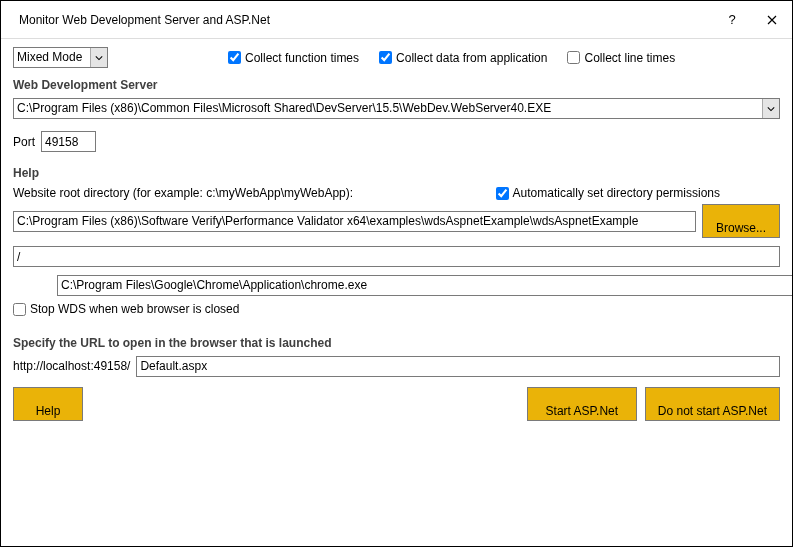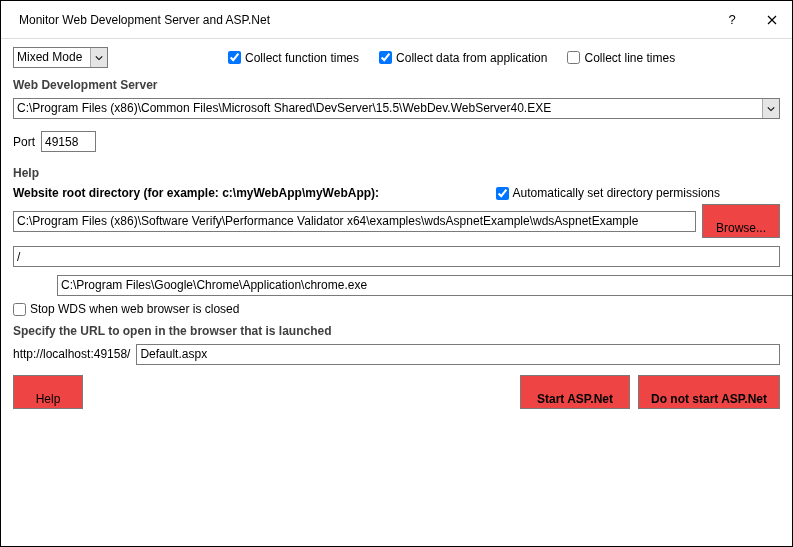"Website root directory (for example:" .path-row .label { font-weight: bold -> none }
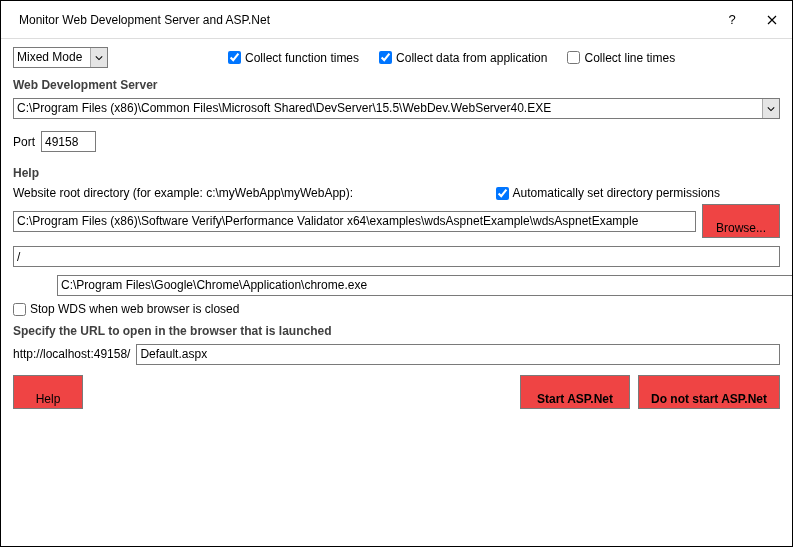"Browse..." .btn { background: #ef4444 -> #eab308 }
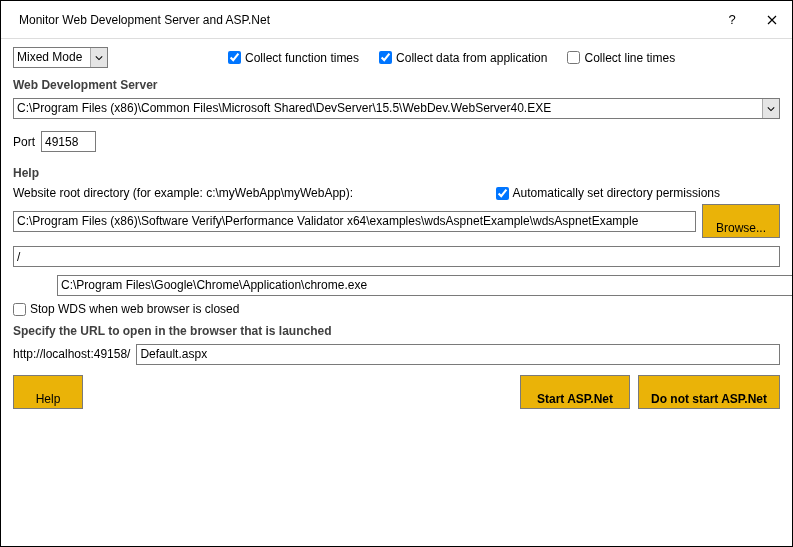"Specify the URL to open" div.section-head { margin-top: 5px -> 17px }
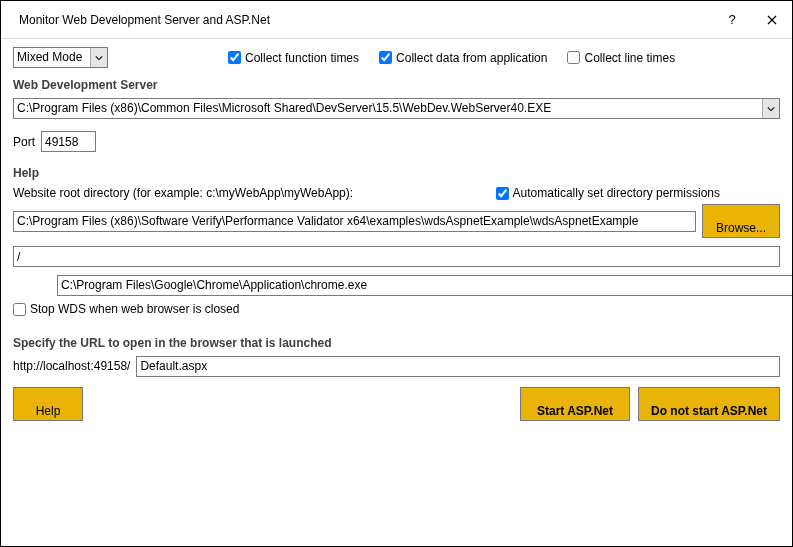"Start ASP.Net" .btn.wide { font-weight: bold -> none }
